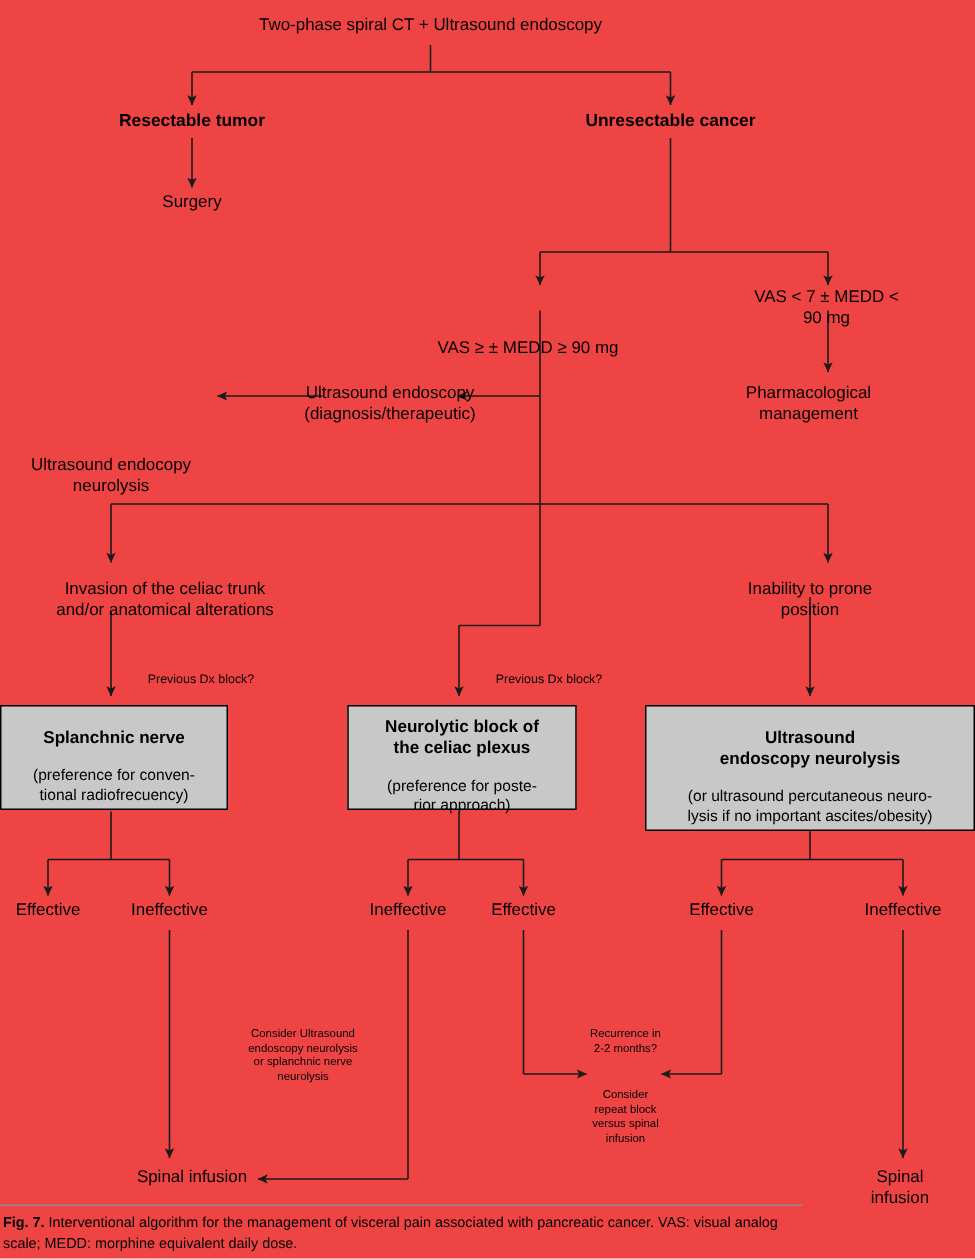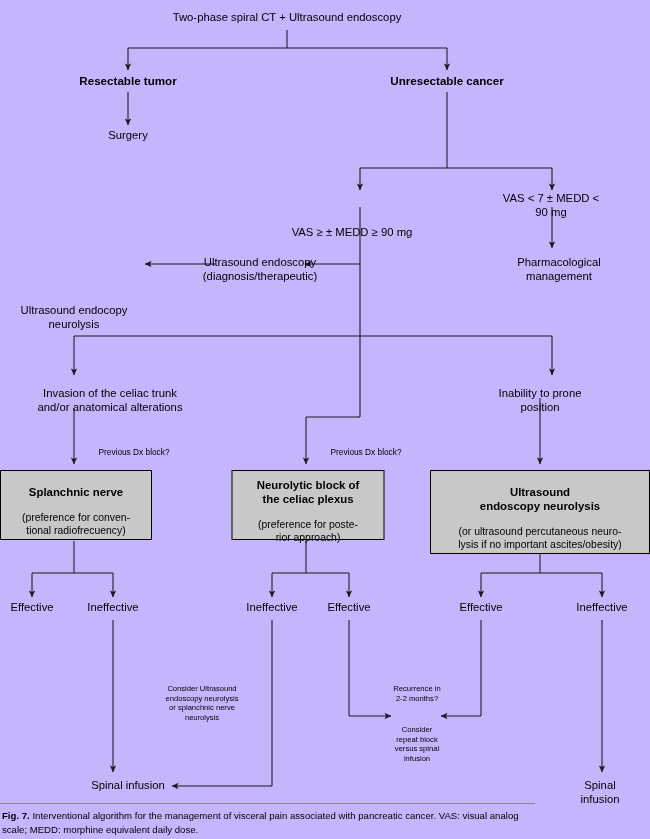"Two-phase spiral CT + Ultrasound" #page { background: #c4b5fd -> #ef4444 }
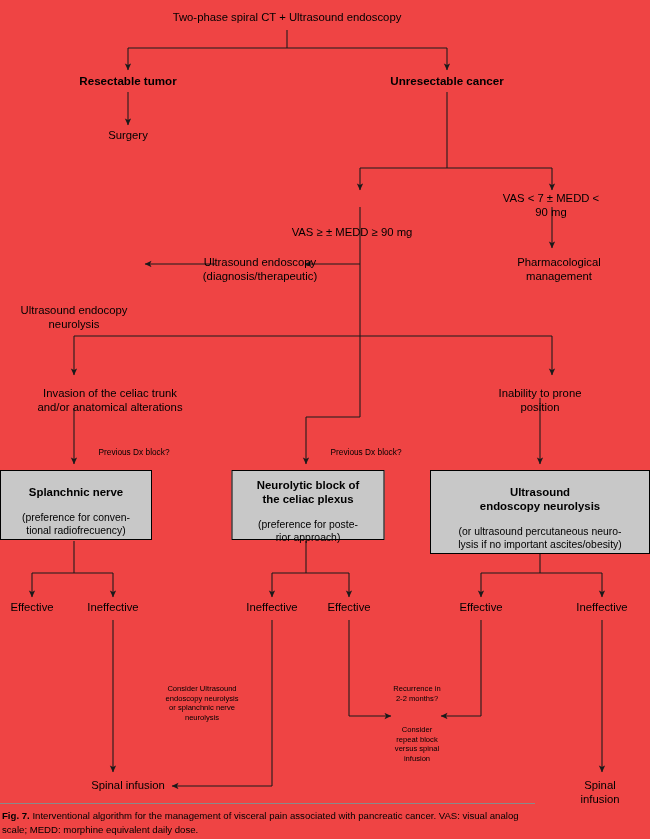"Pharmacological" div.node { left: 559px -> 539px }
